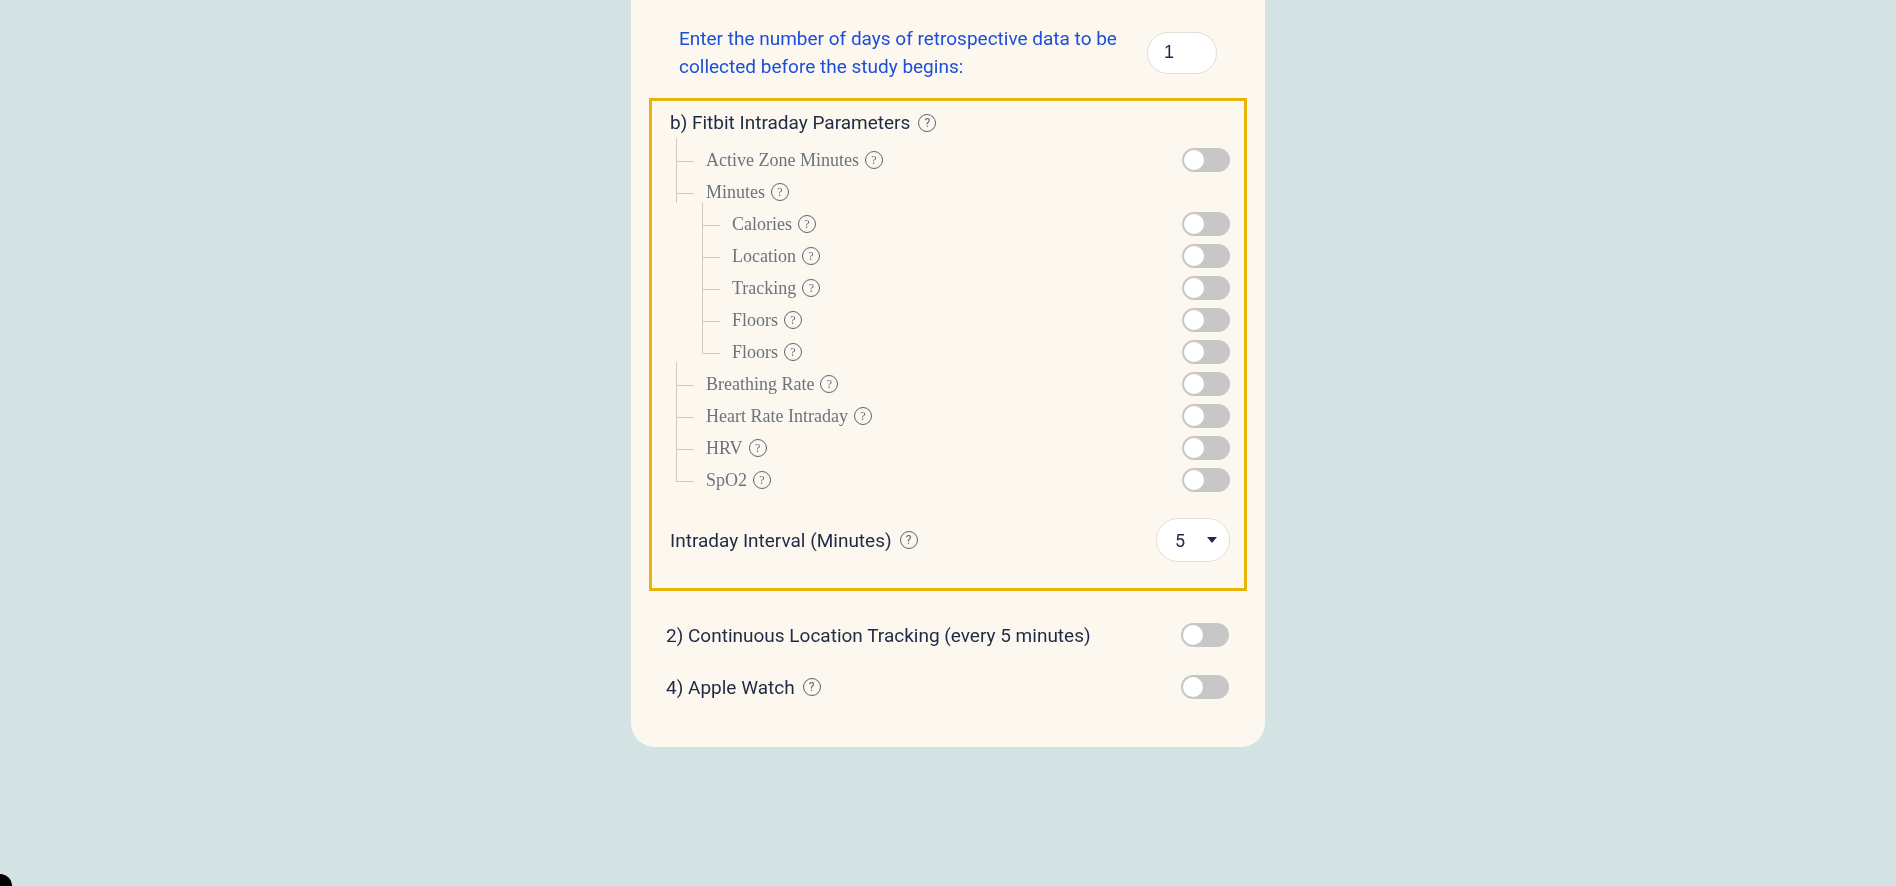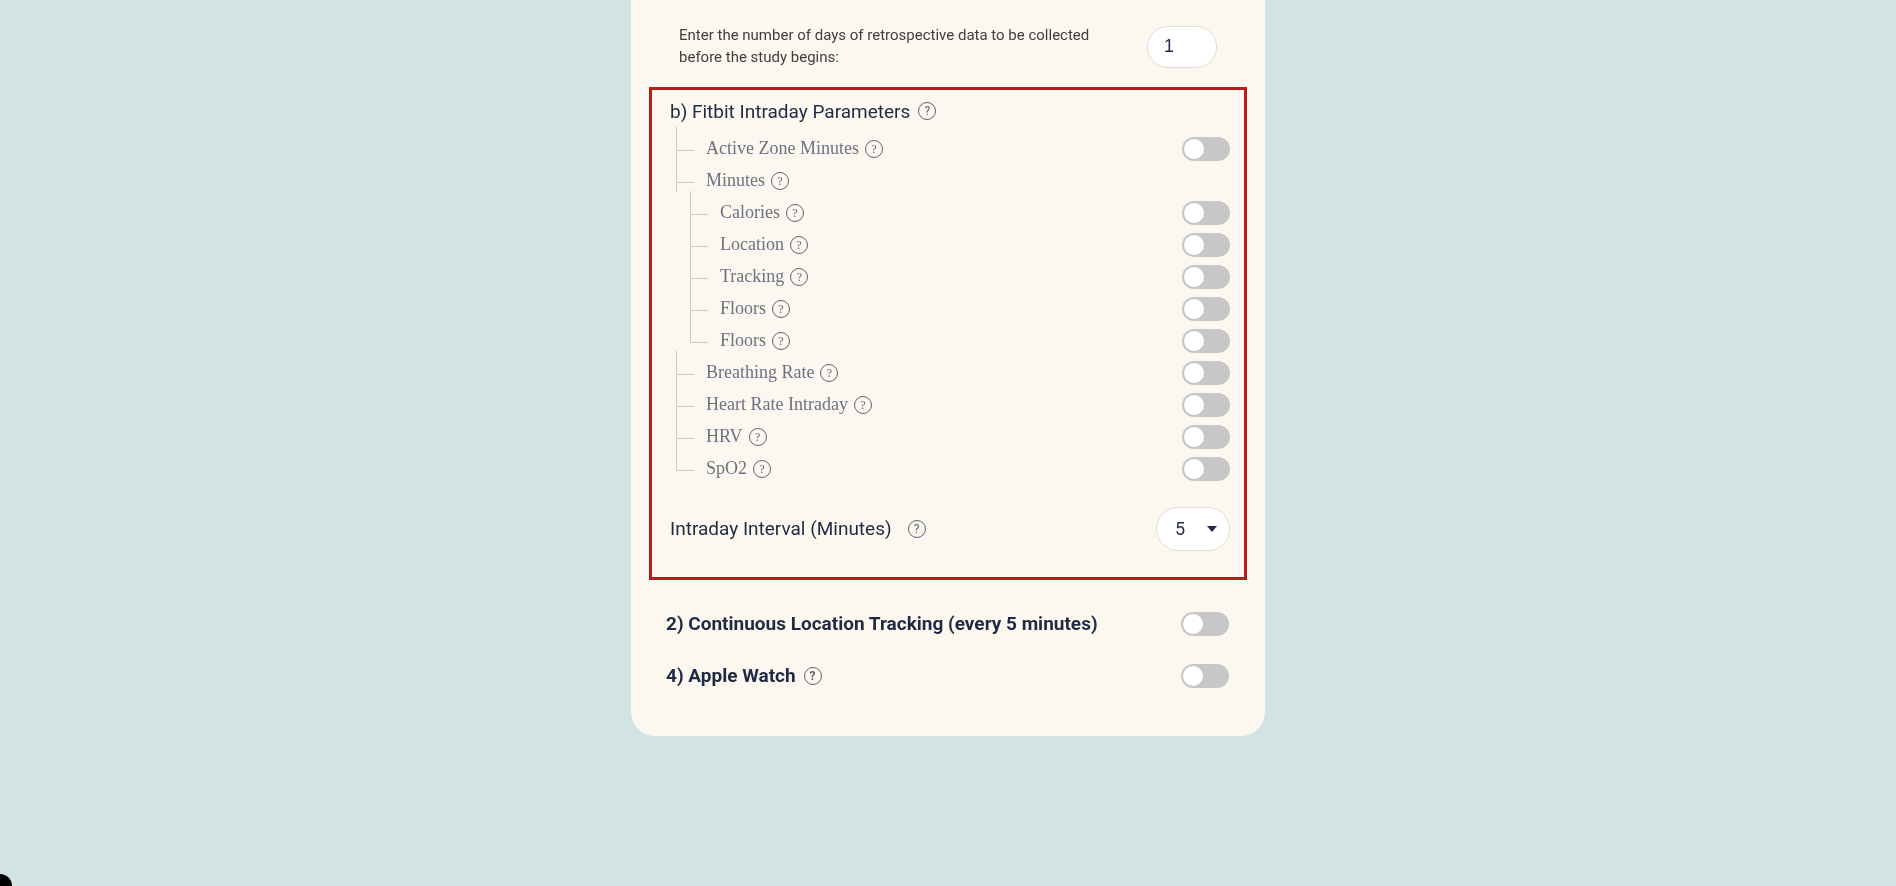"Enter the number of days" .retro-label { color: #404040 -> #1d4ed8; font-size: 15px -> 19px }
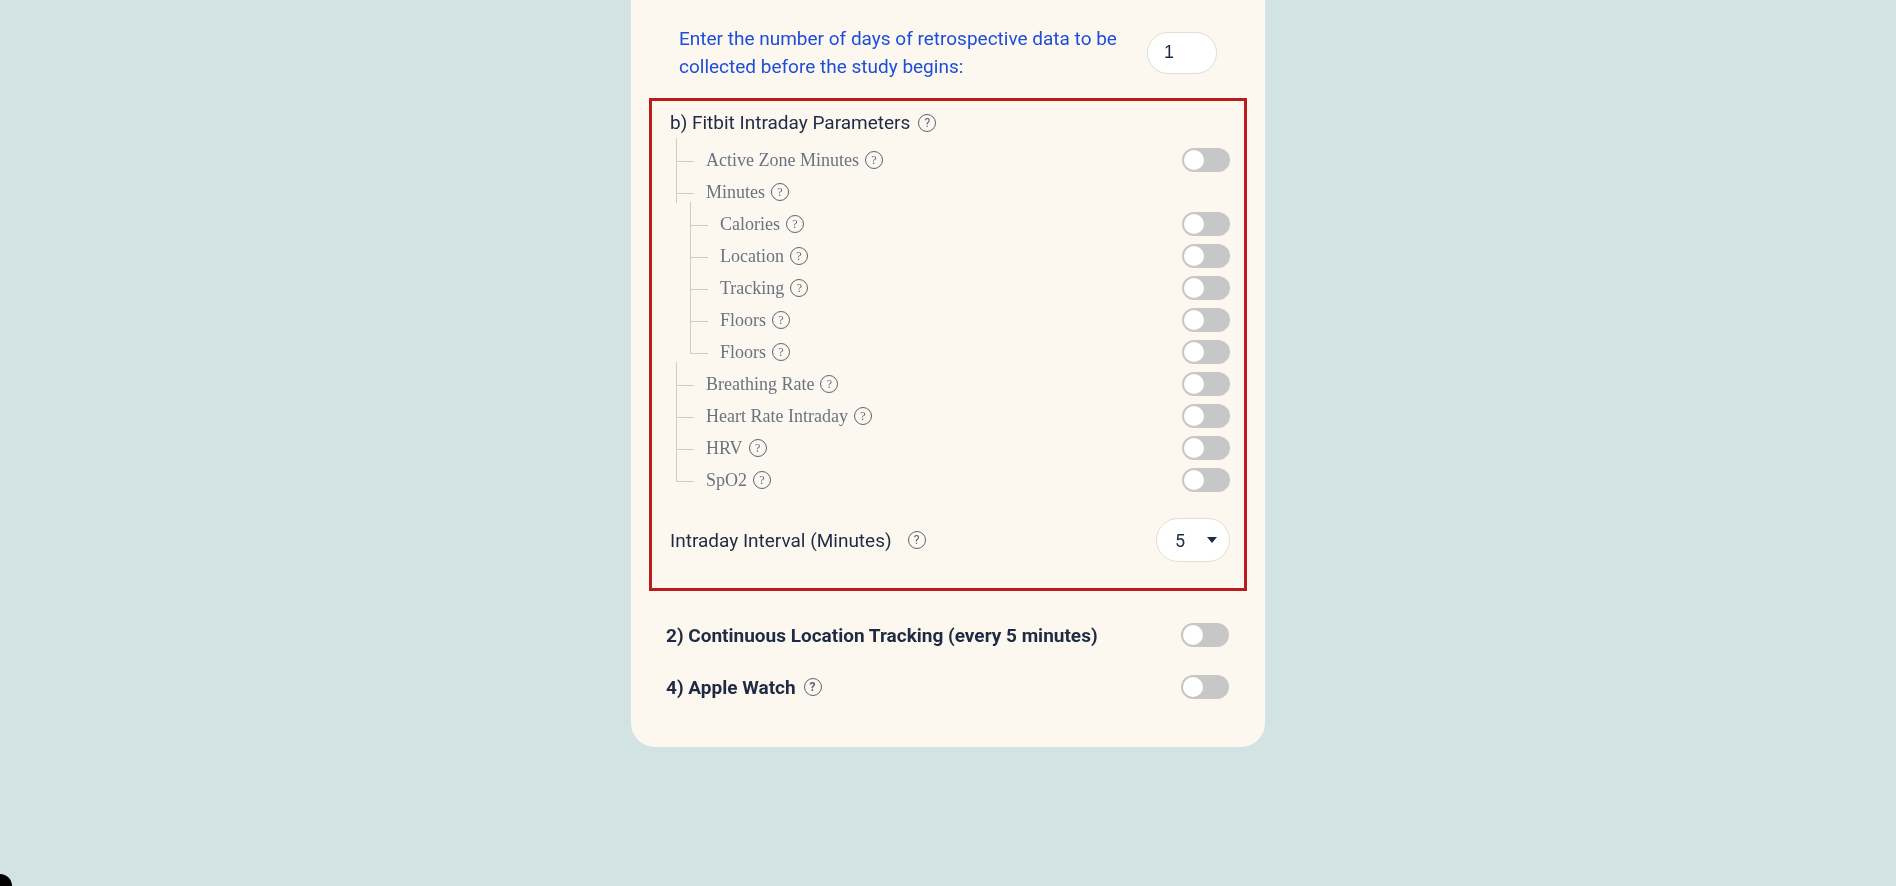"b) Fitbit Intraday Parameters" .outlined-box { border: 3px solid #b91c1c -> 3px solid #eab308 }
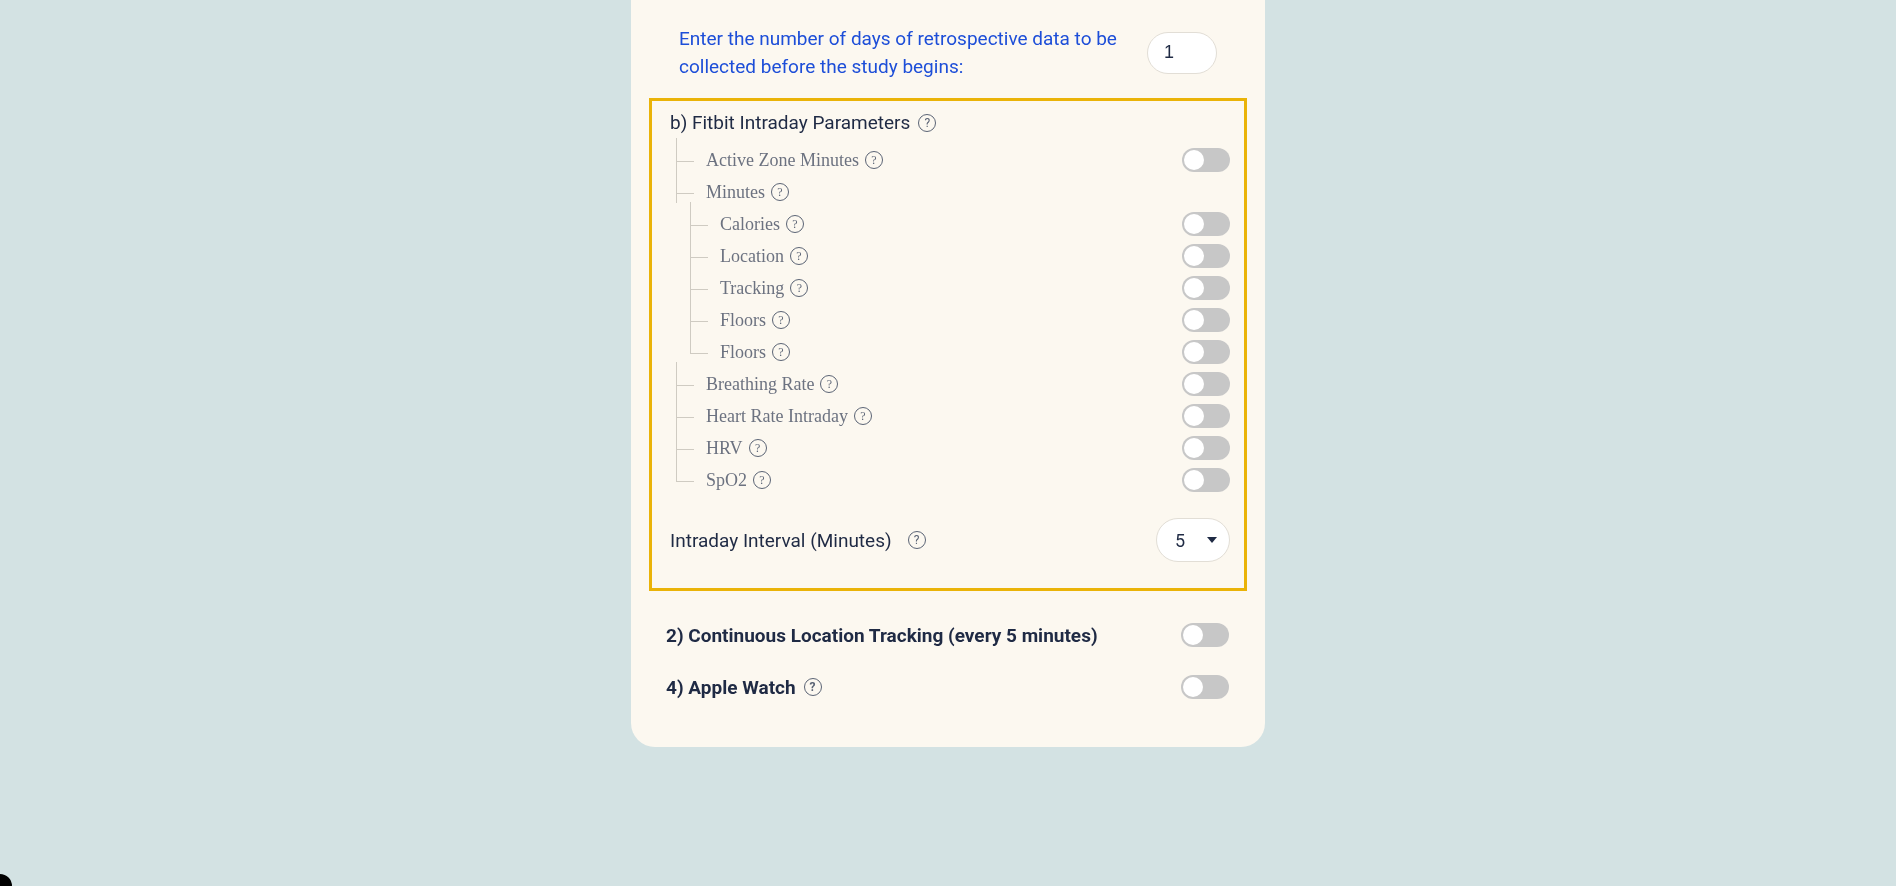"Calories" .sub-tree { margin-left: 14px -> 26px }
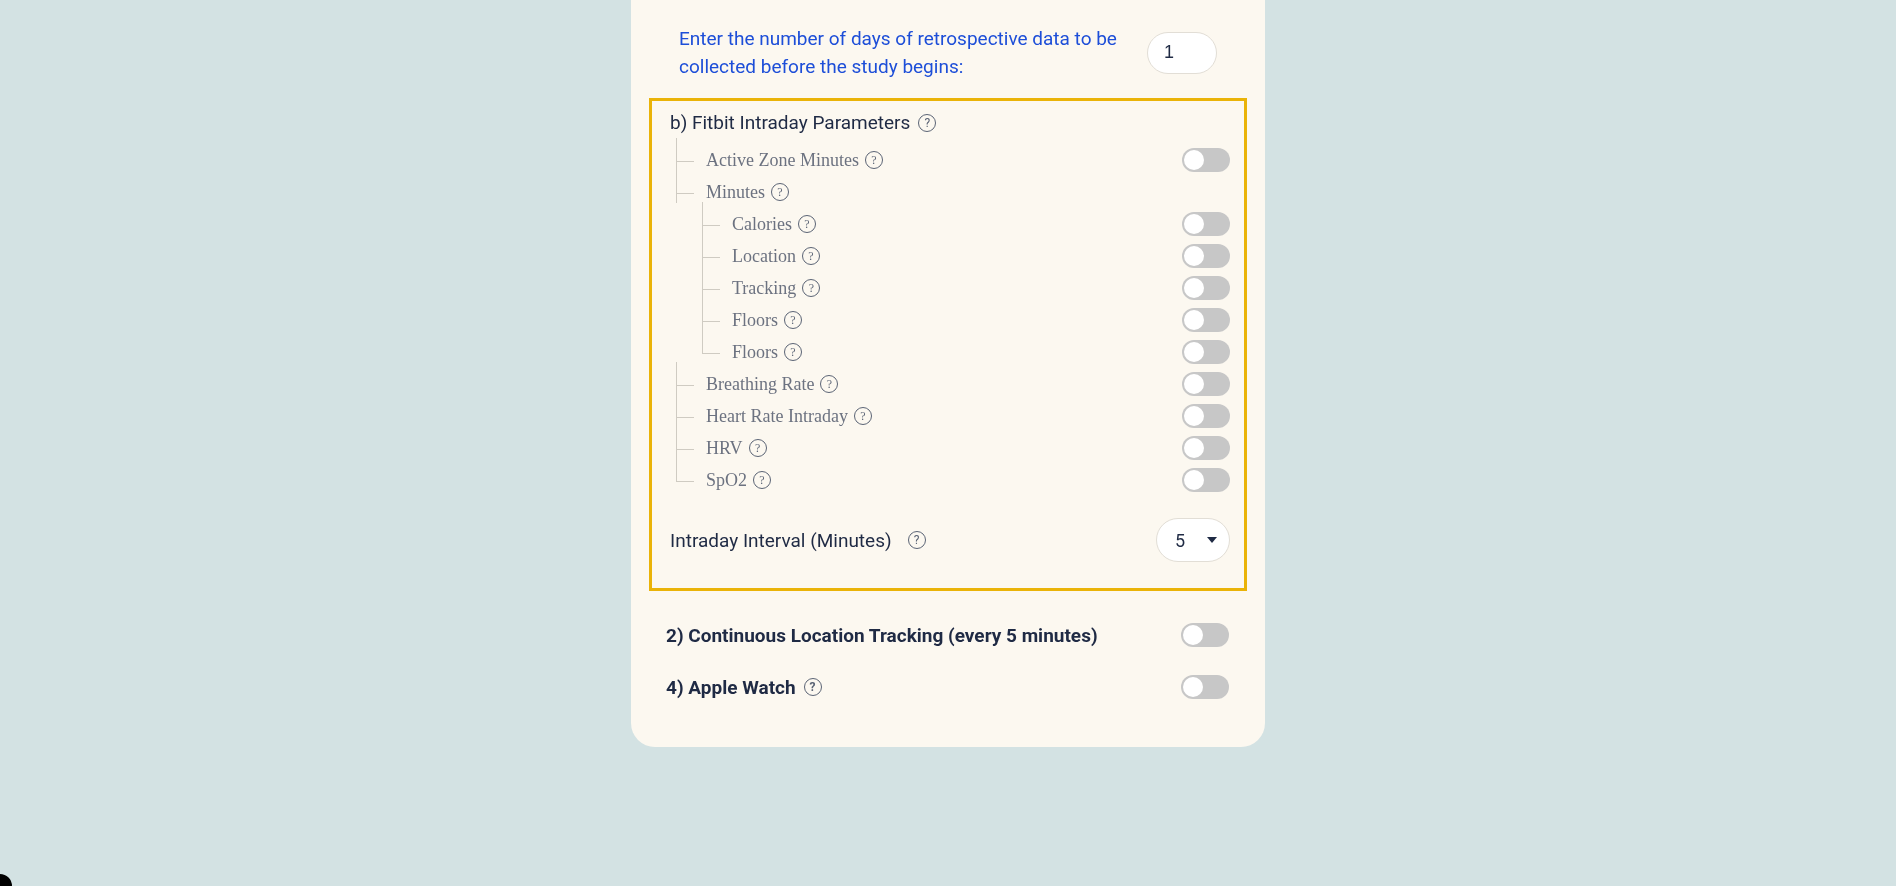"Intraday Interval (Minutes)" .interval-label { gap: 16px -> 8px }
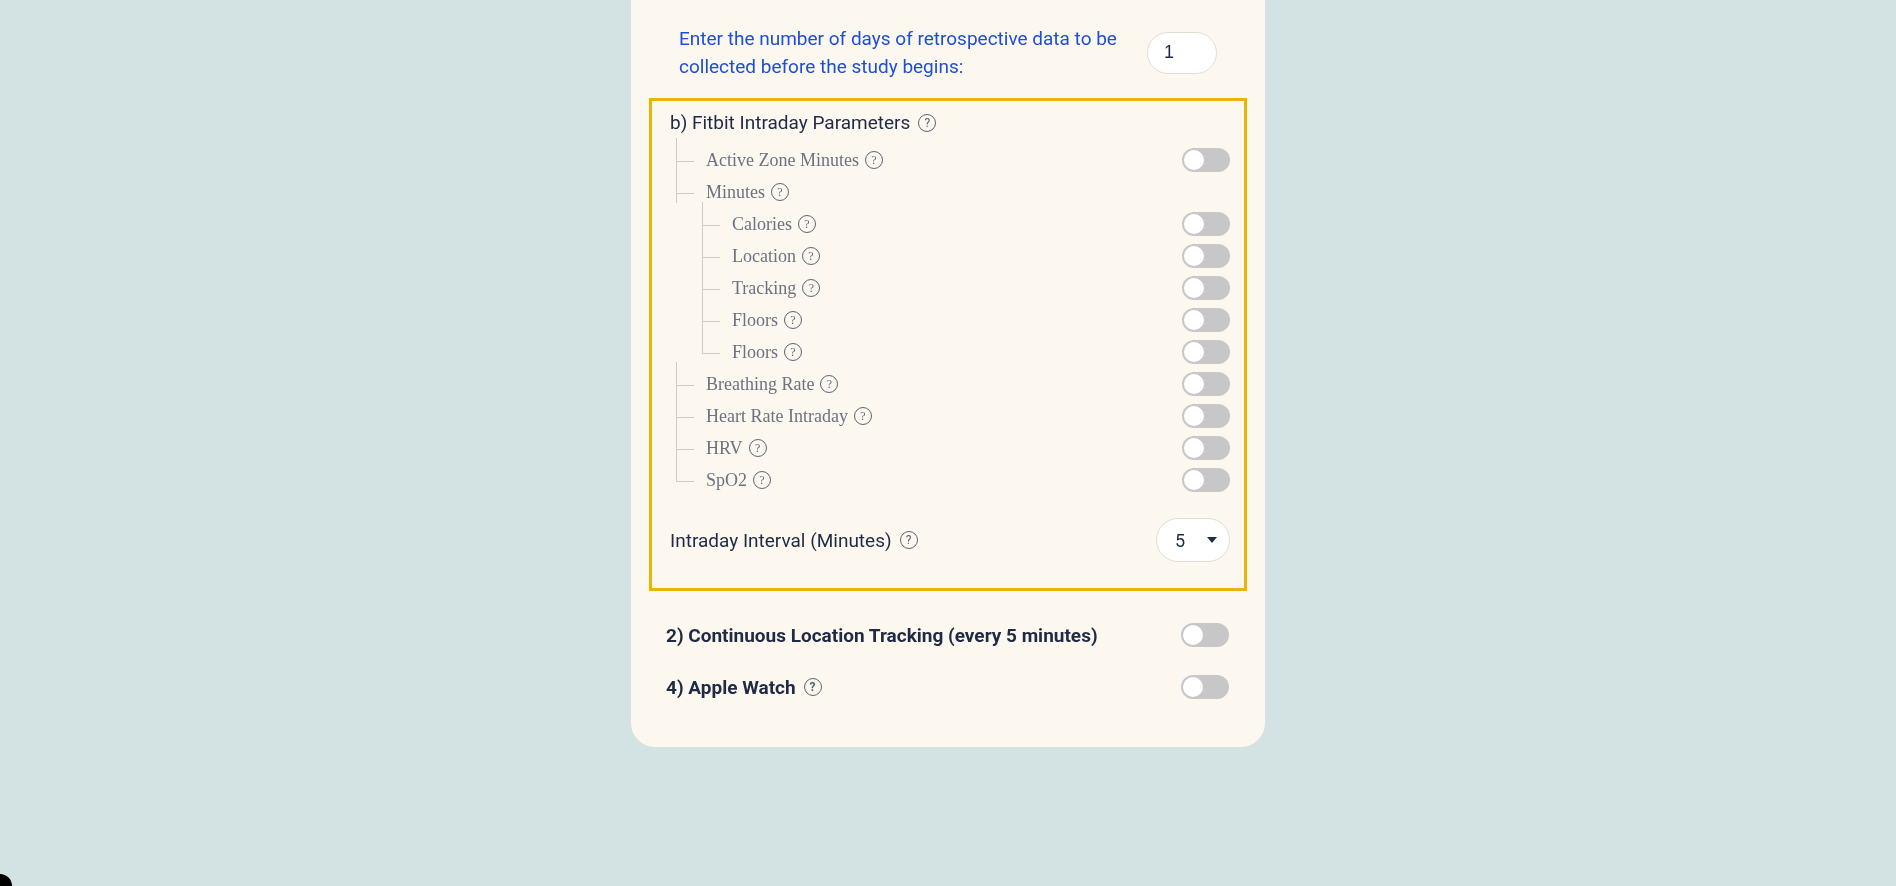"2) Continuous Location Tracking (every" .lower-label { font-weight: 700 -> 400 }
